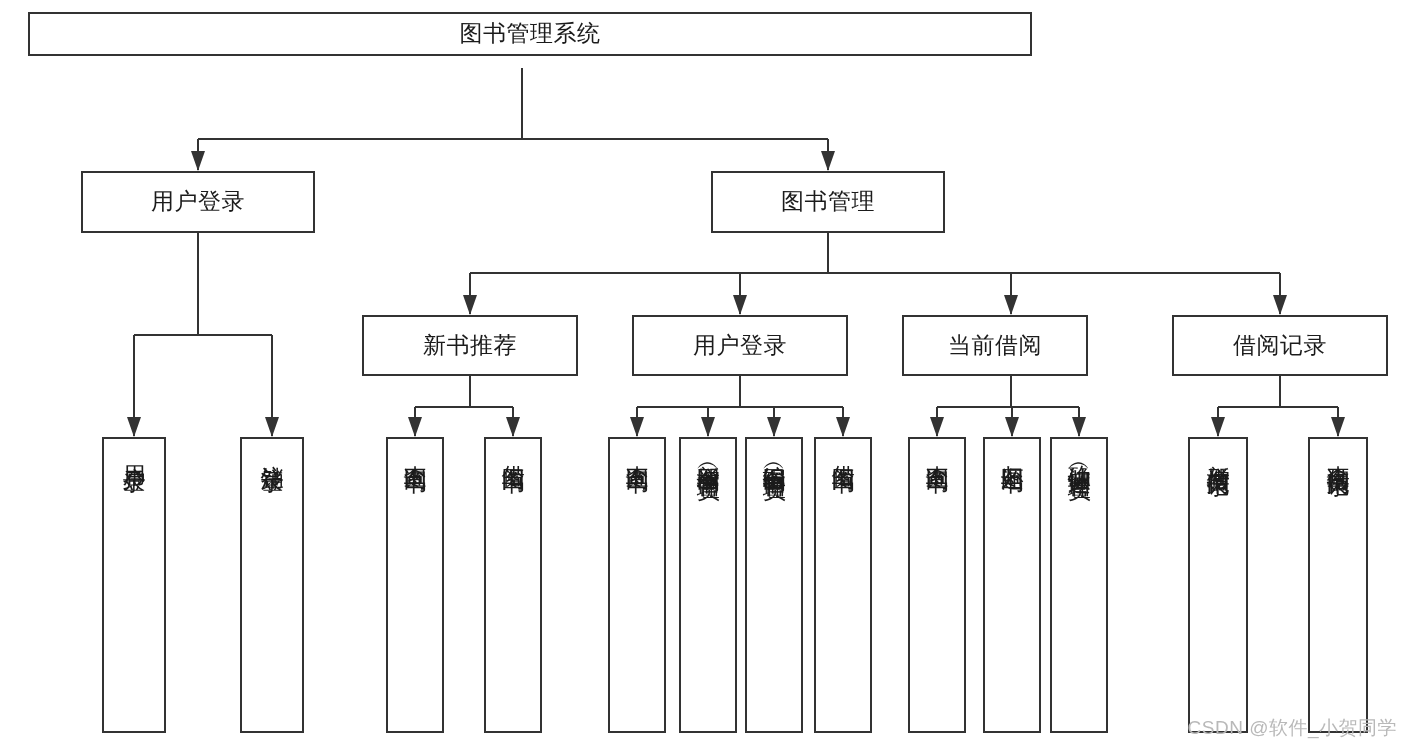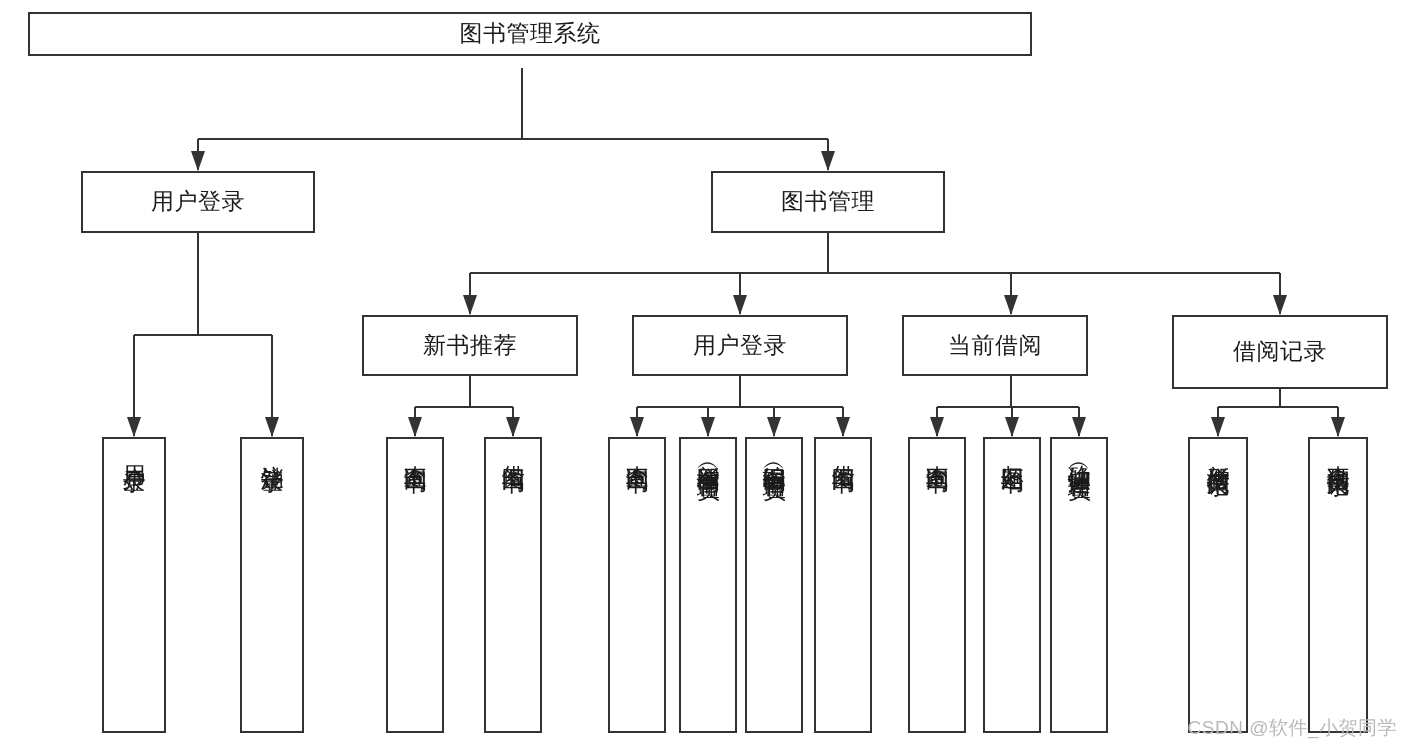"借阅记录" div.node { height: 74px -> 61px }
